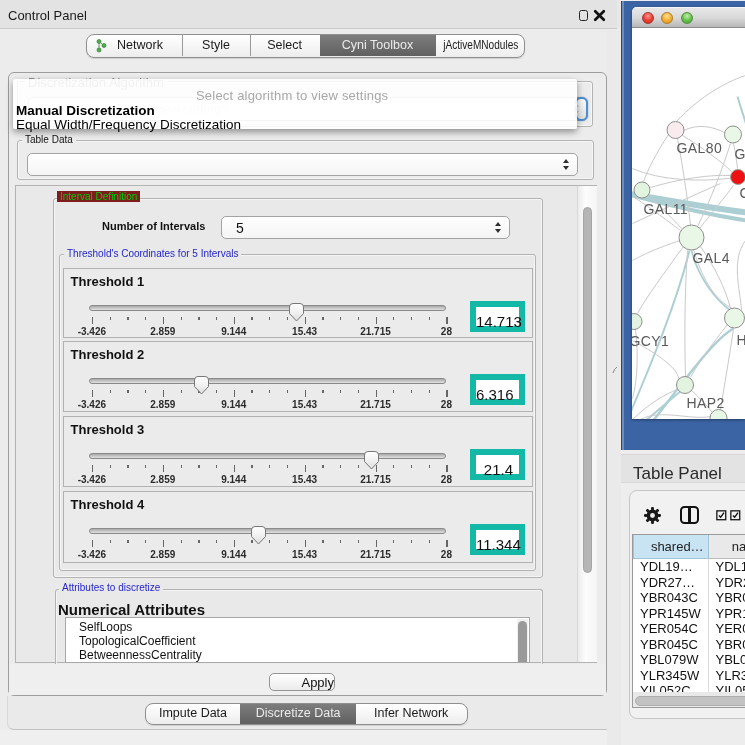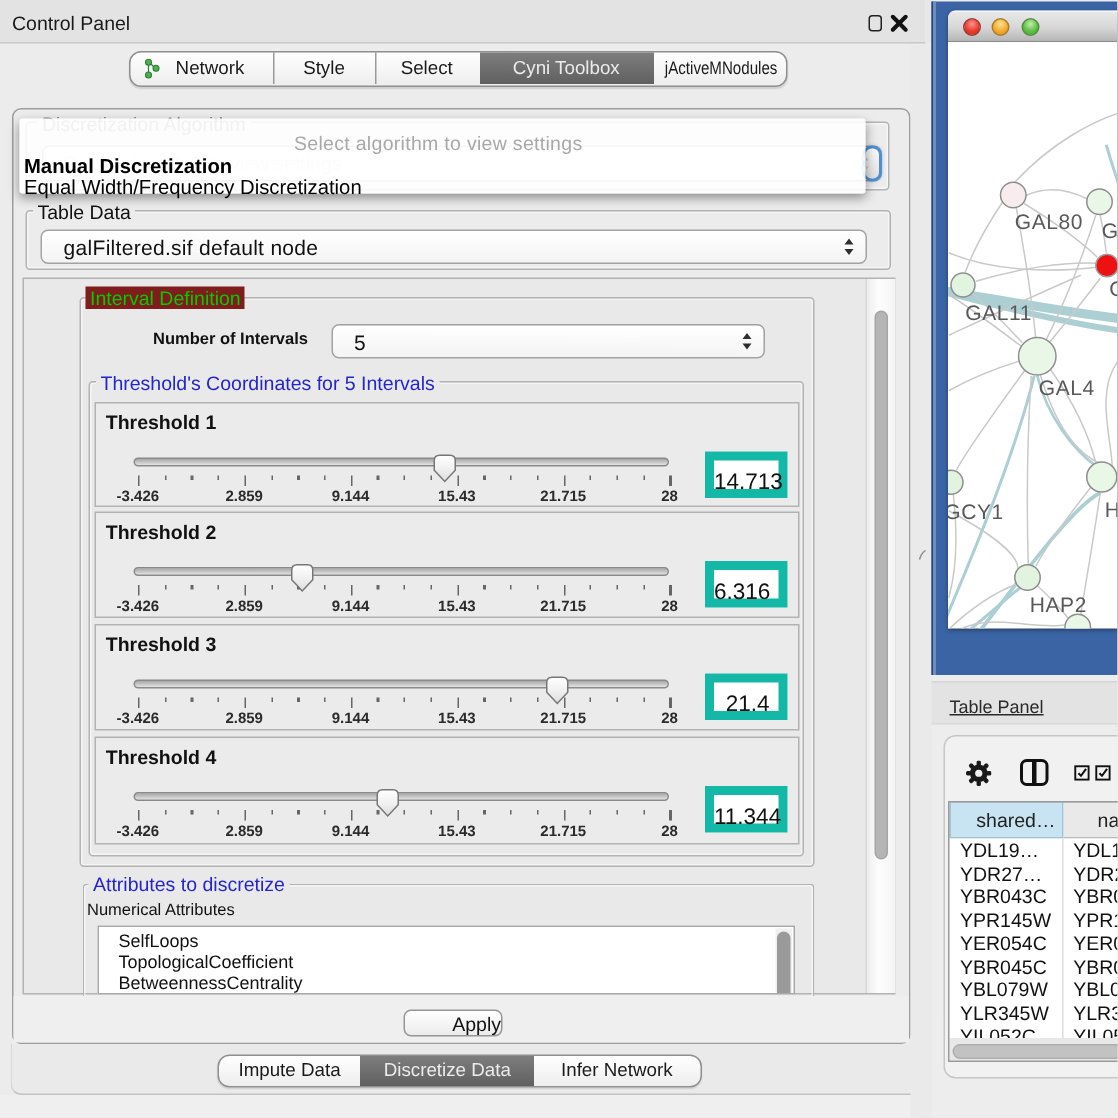"Table Data" .grouptitle { font-size: 13px -> 10px }
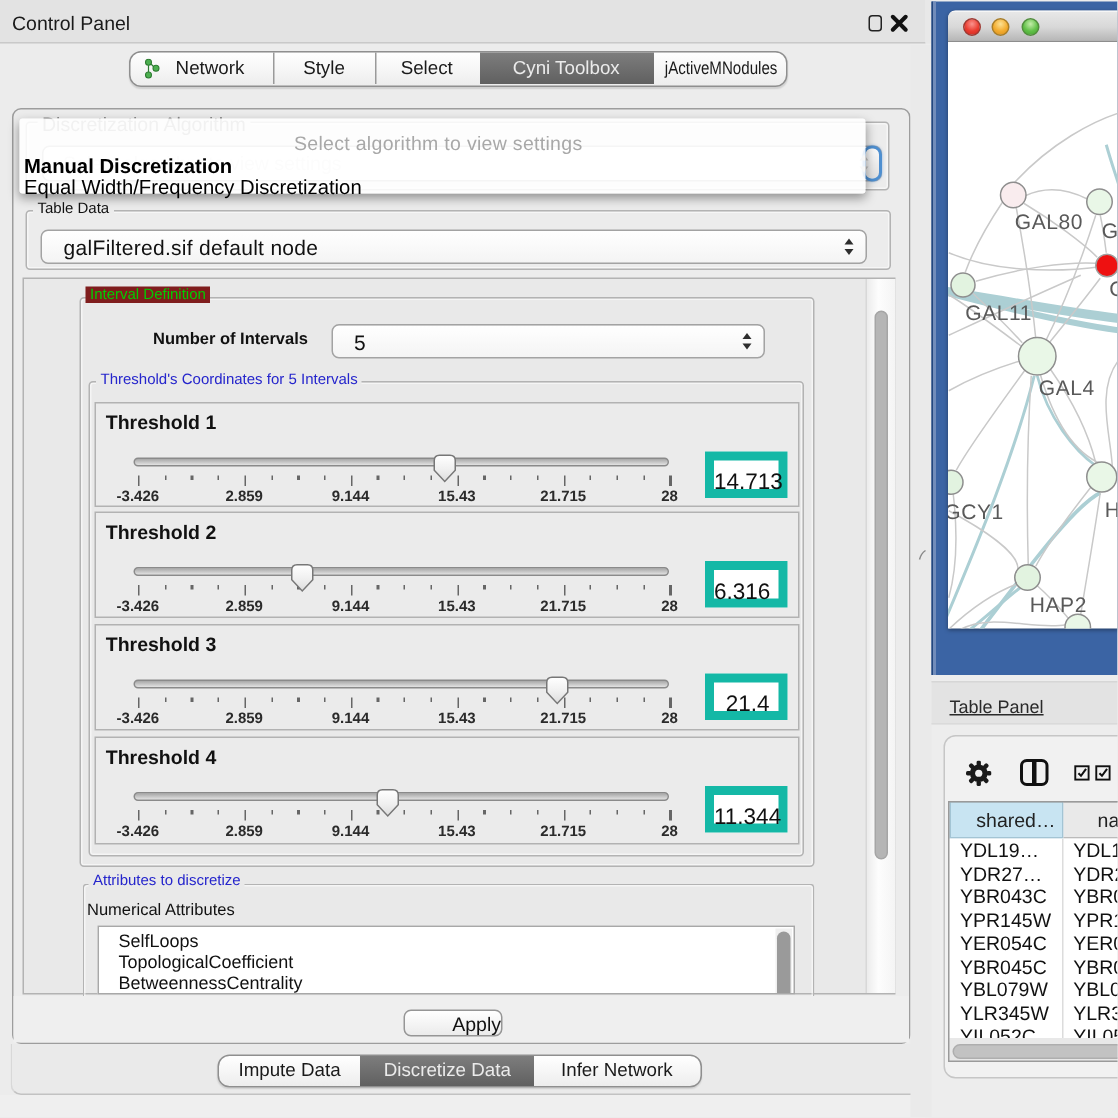"galFiltered.sif default node" span.ctext { html: <span>galFiltered.sif default node</span> -> none }
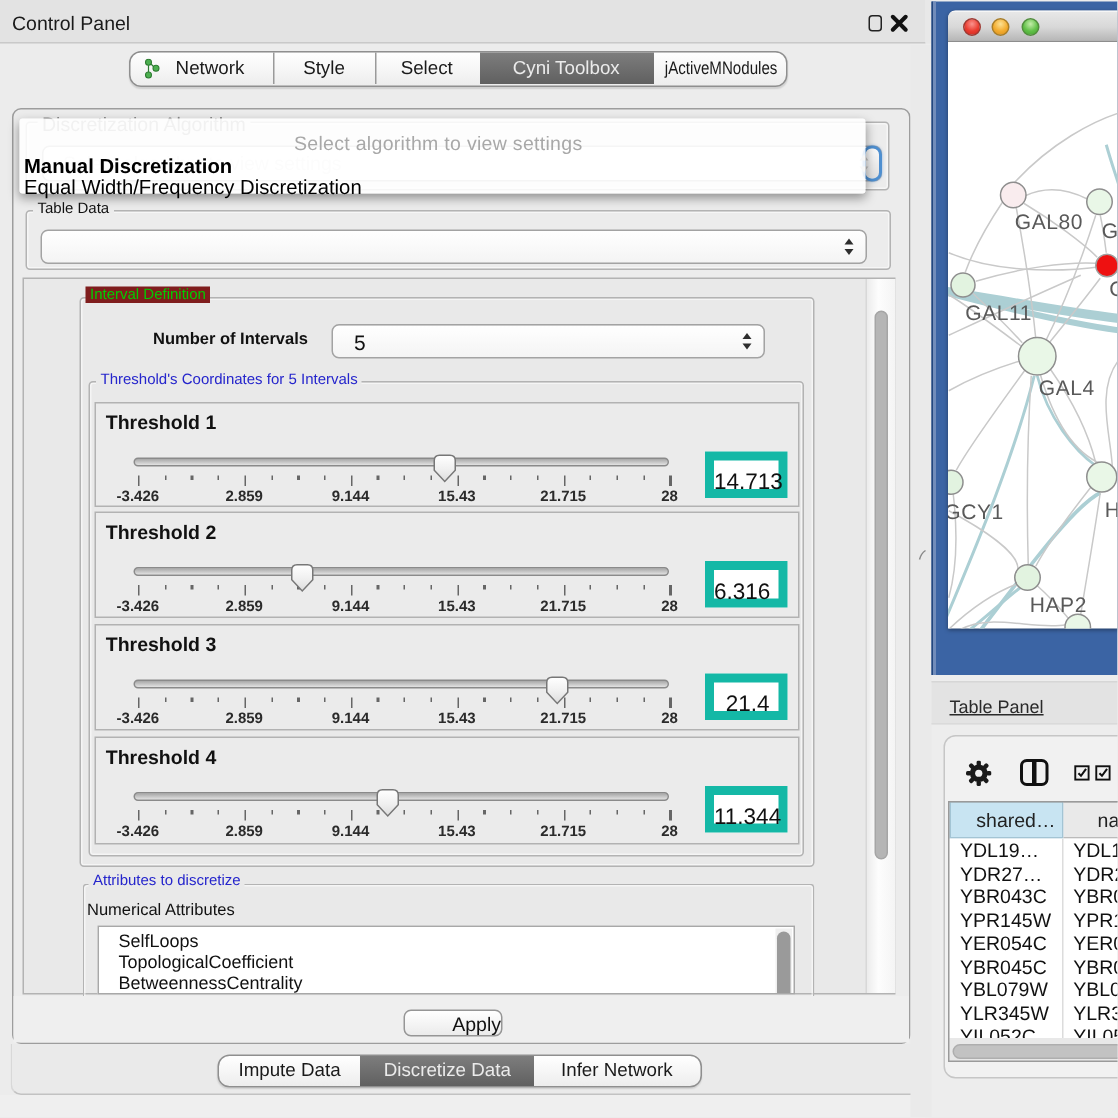"Table Panel" div.abs { font-size: 12px -> 17px; text-decoration: underline -> none }
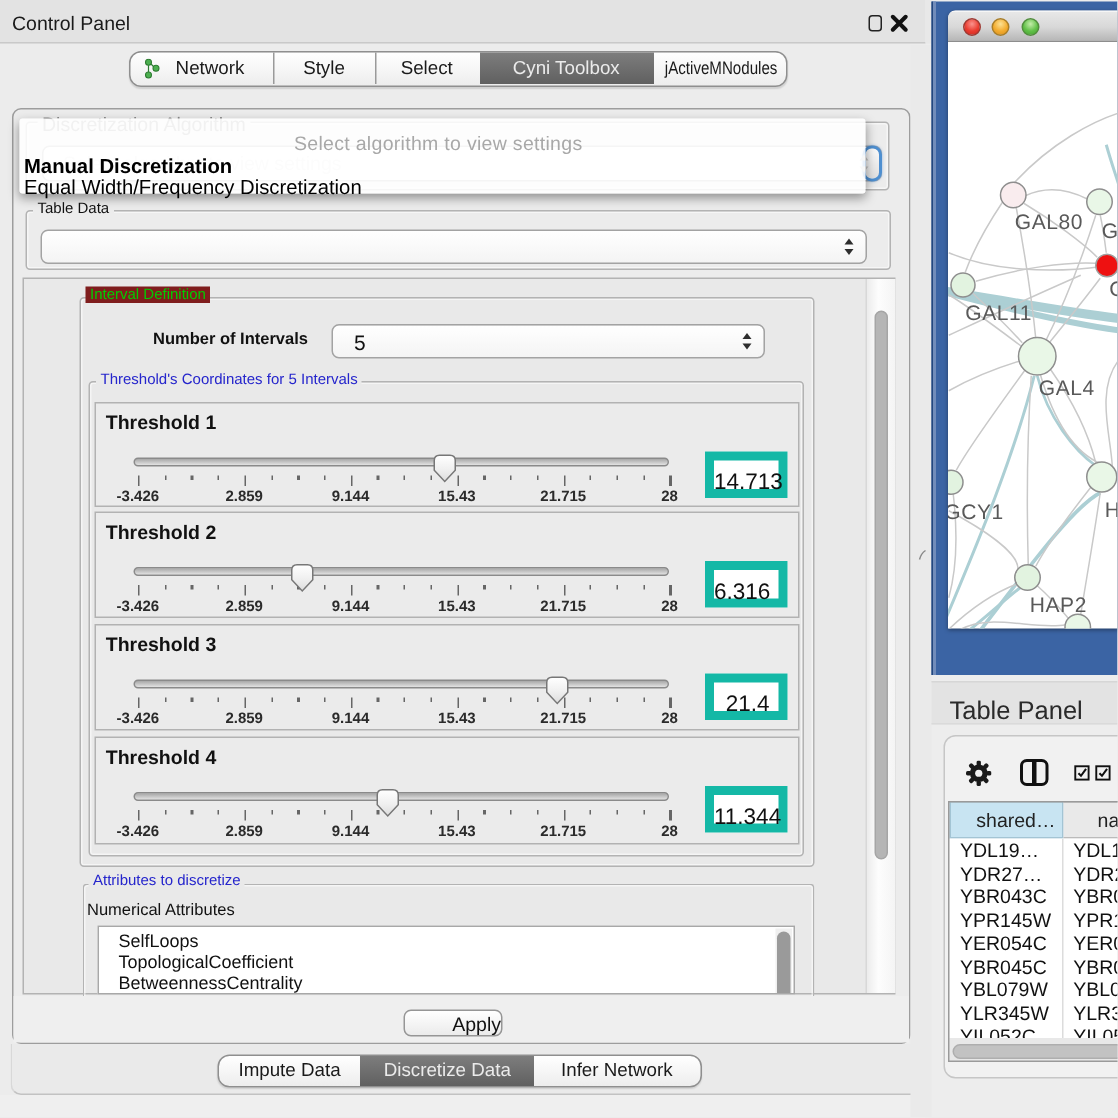"Numerical Attributes" div.abs { font-size: 11px -> 15px; font-weight: normal -> bold }
